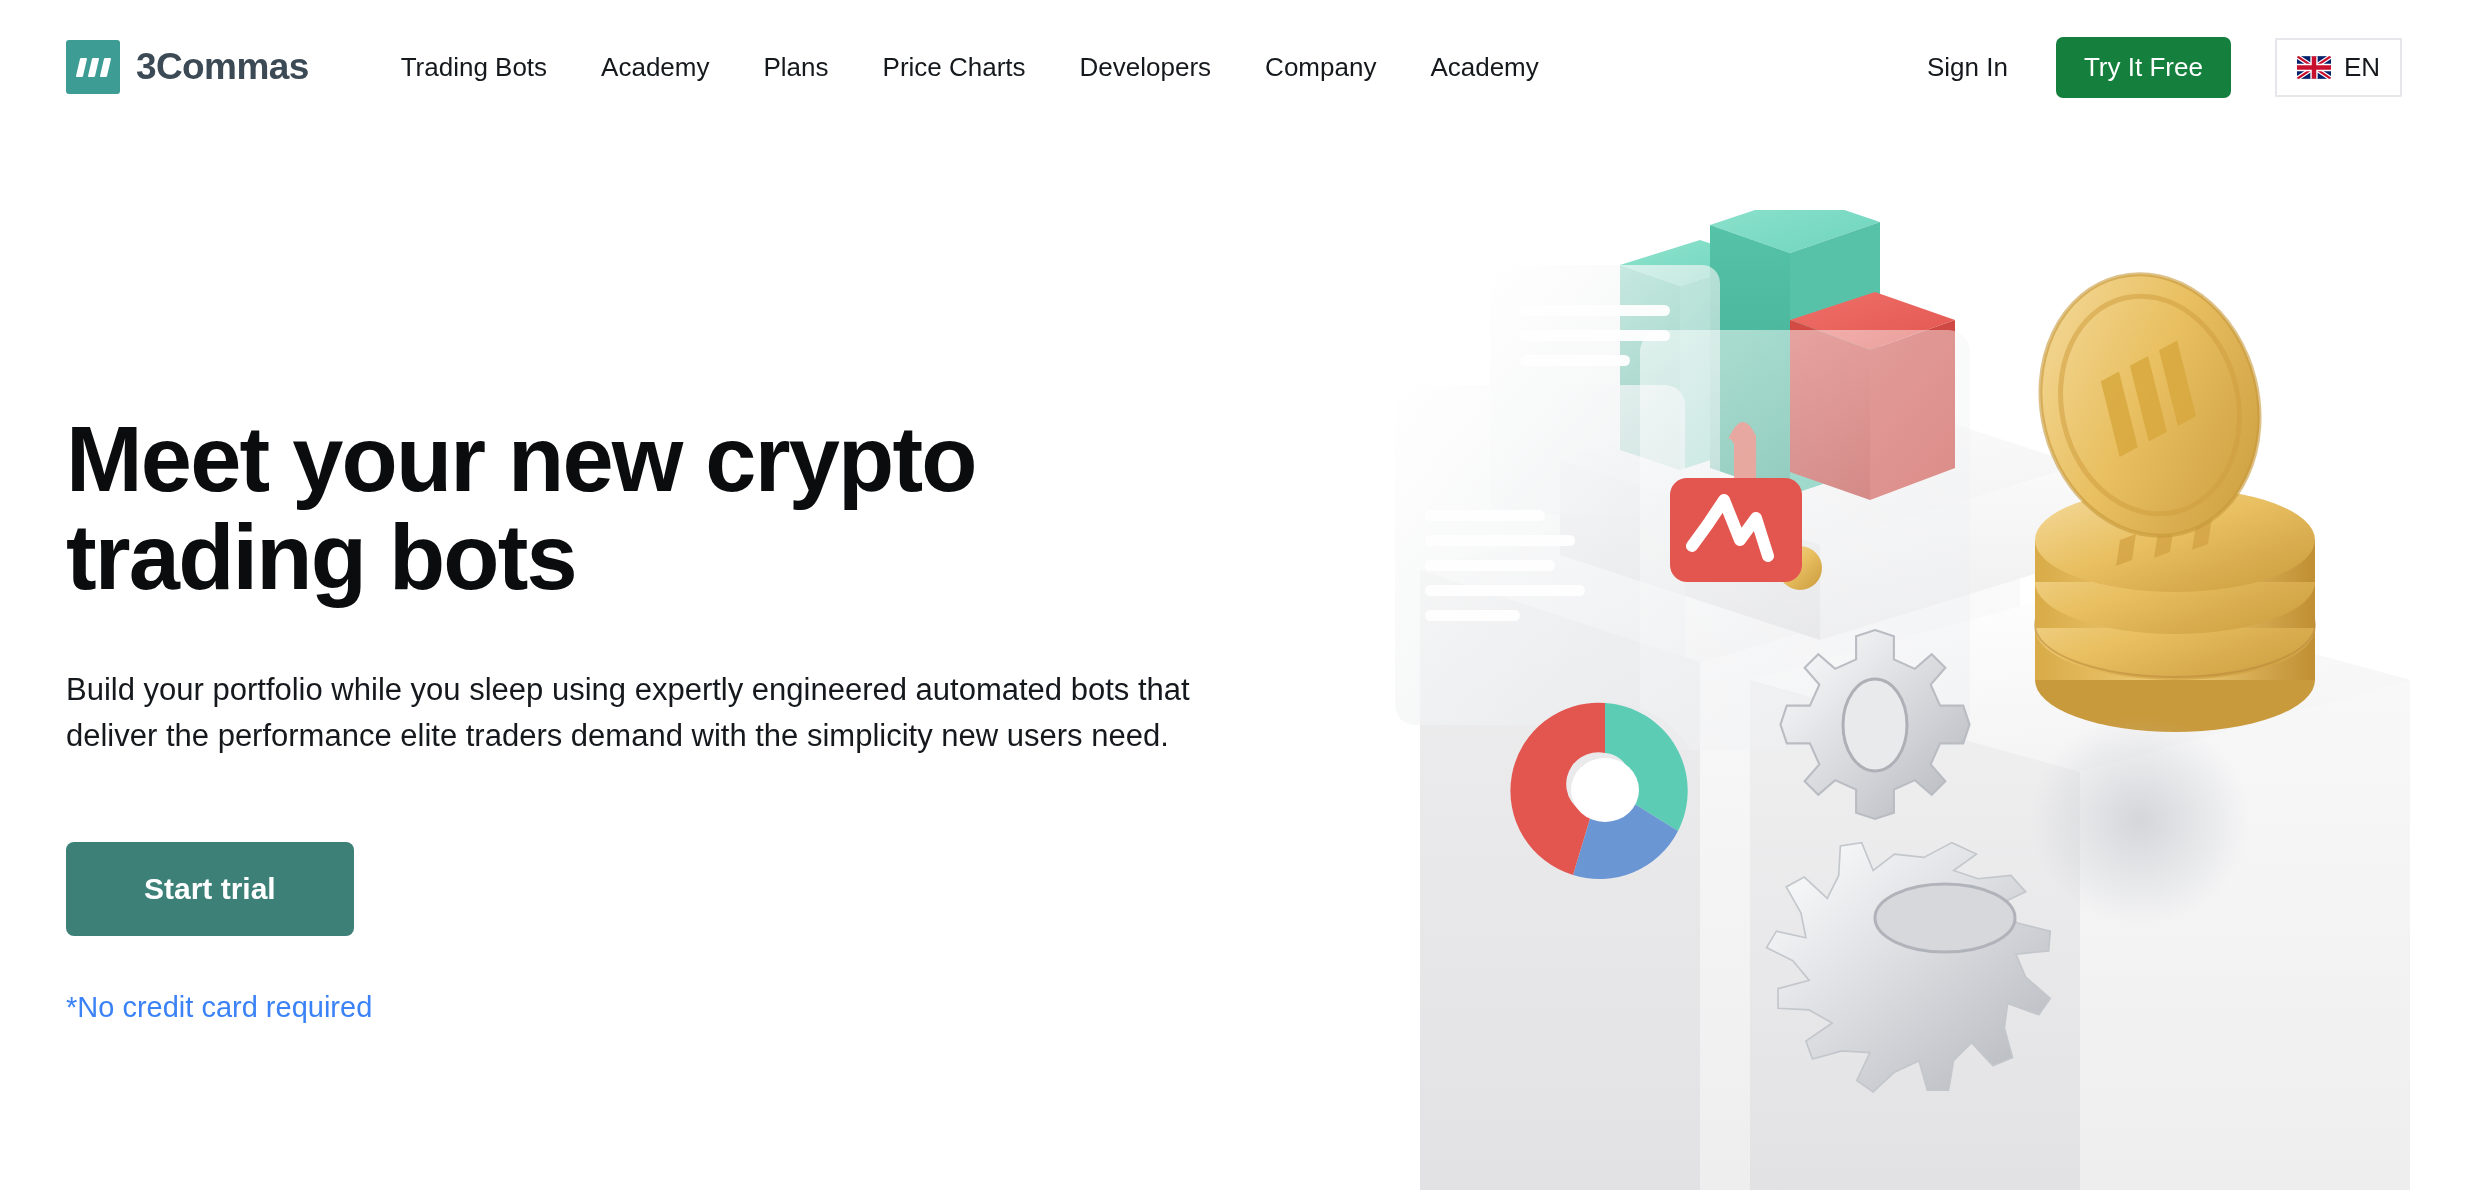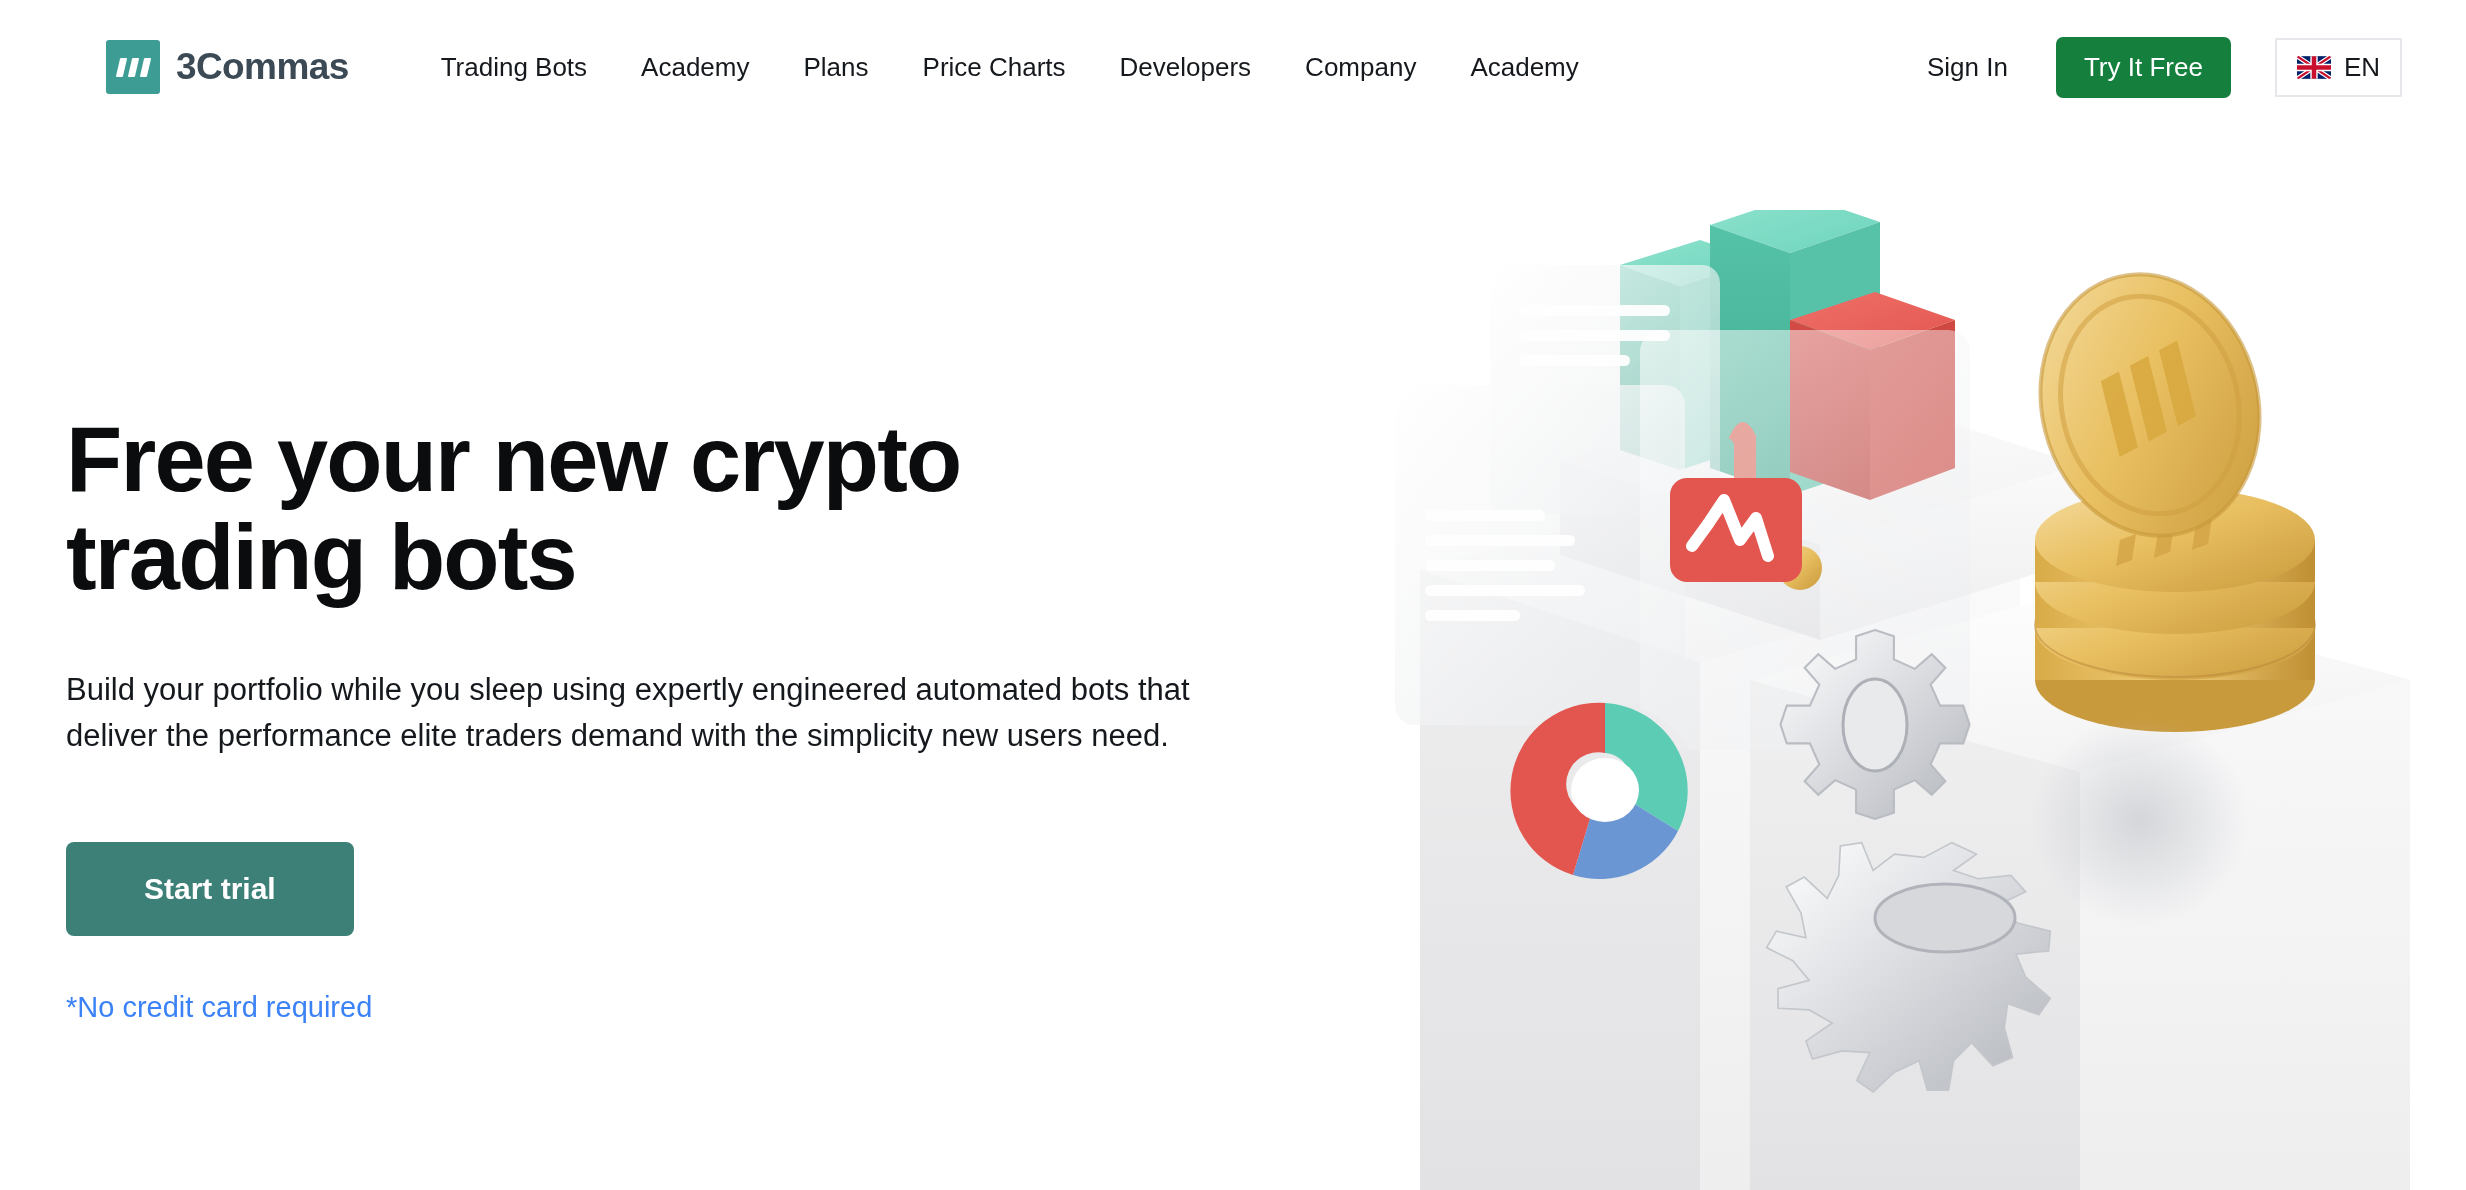"3Commas" .header { padding-left: 40px -> none }
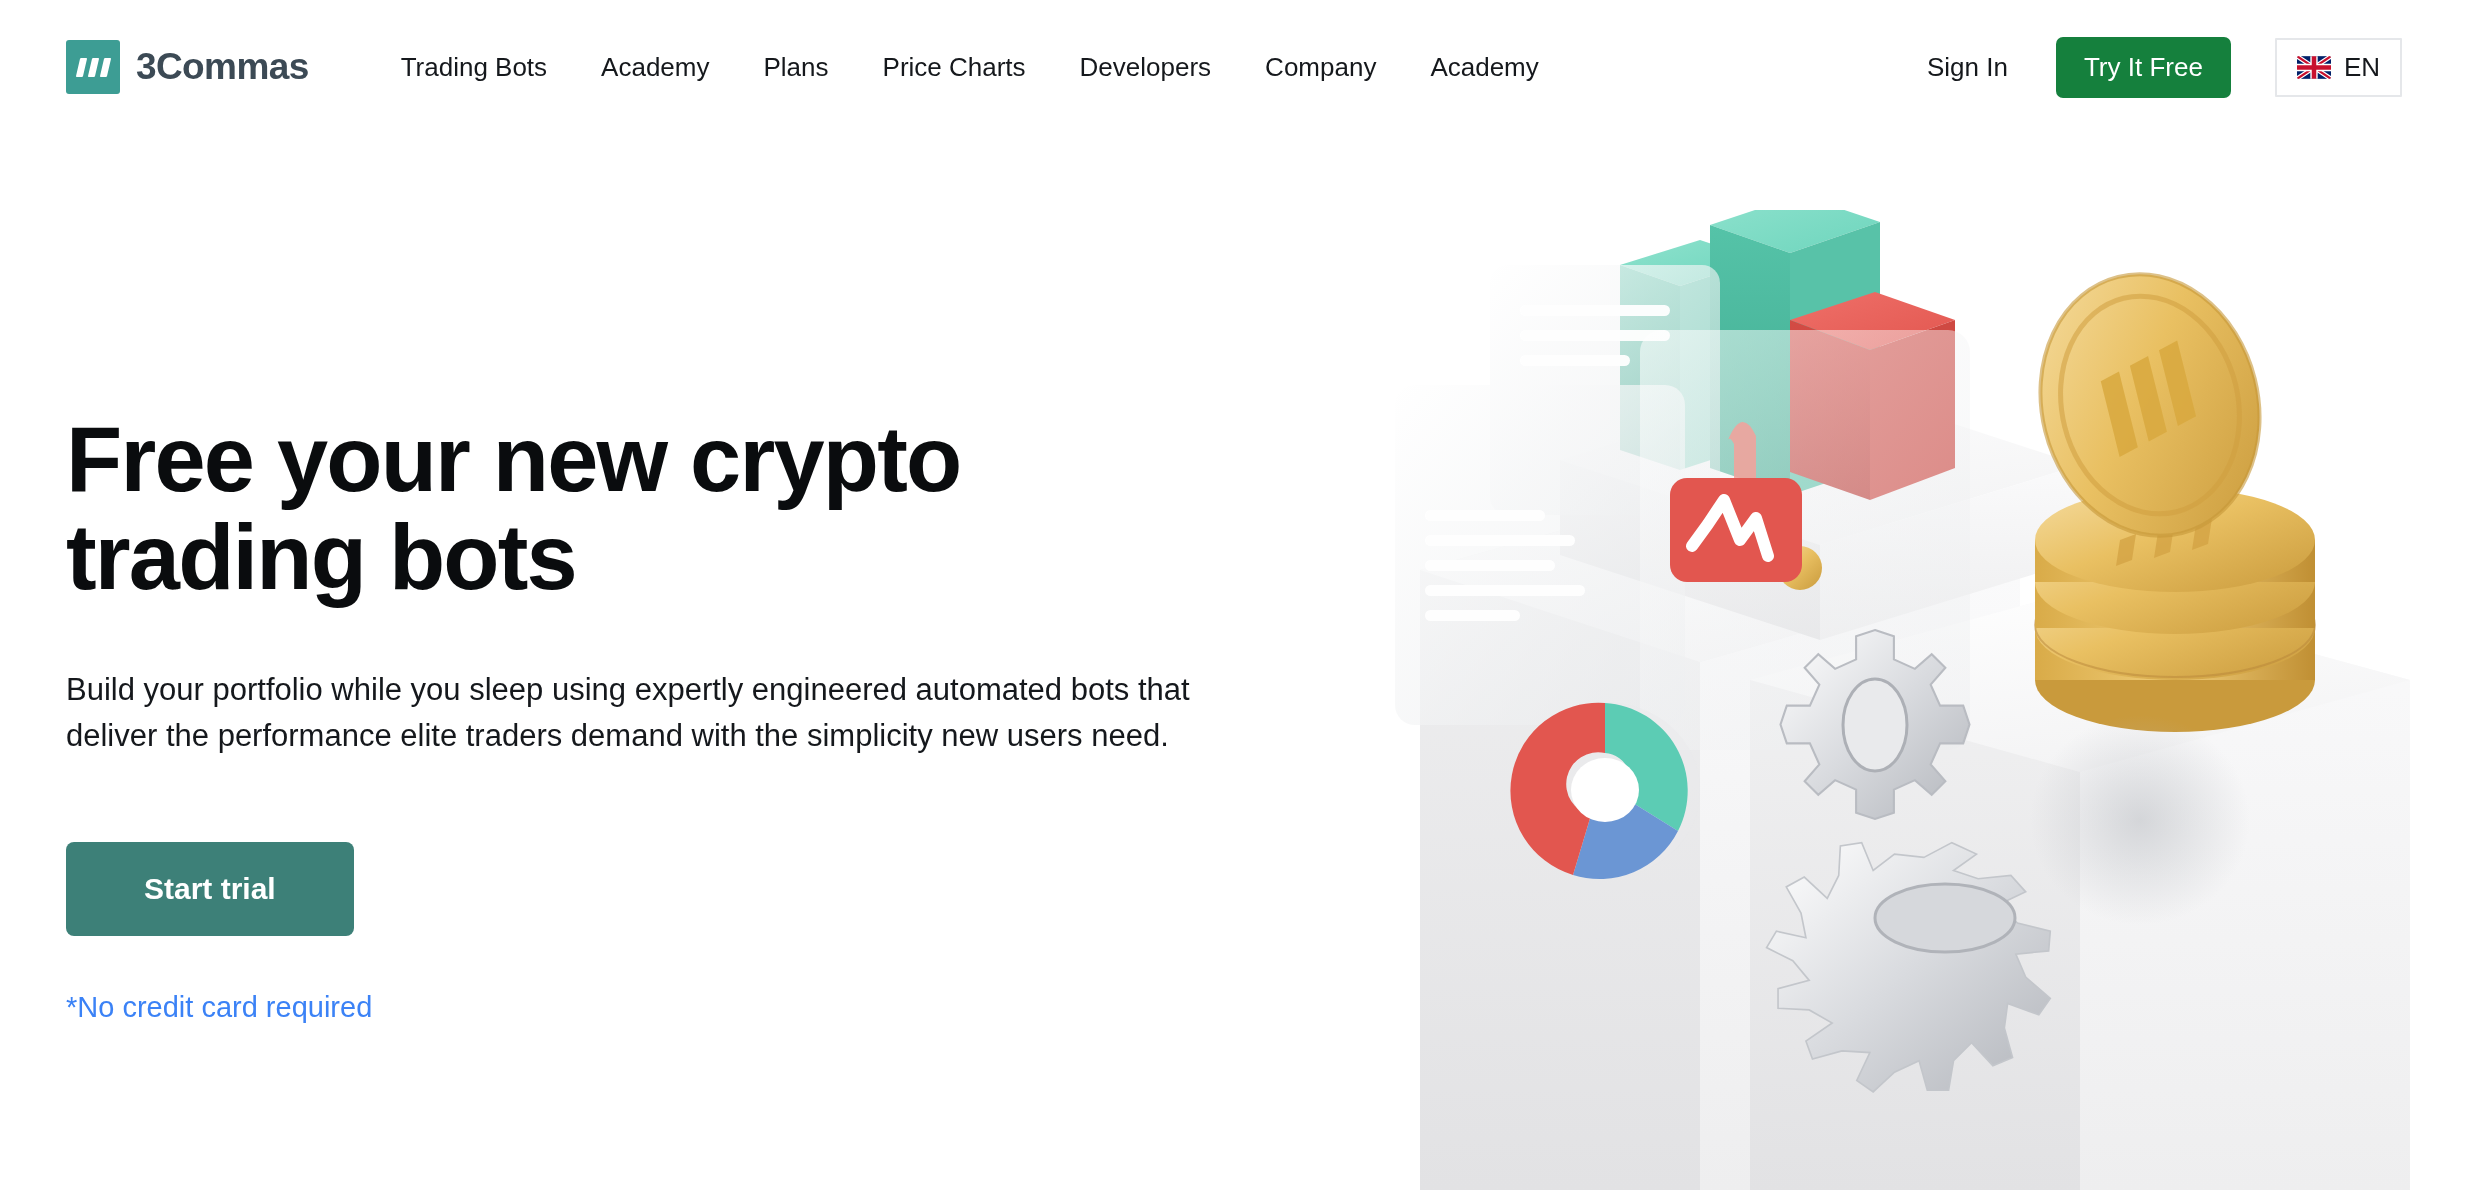"Free your new crypto trading" h1.hero-title { text: Free -> Meet }
